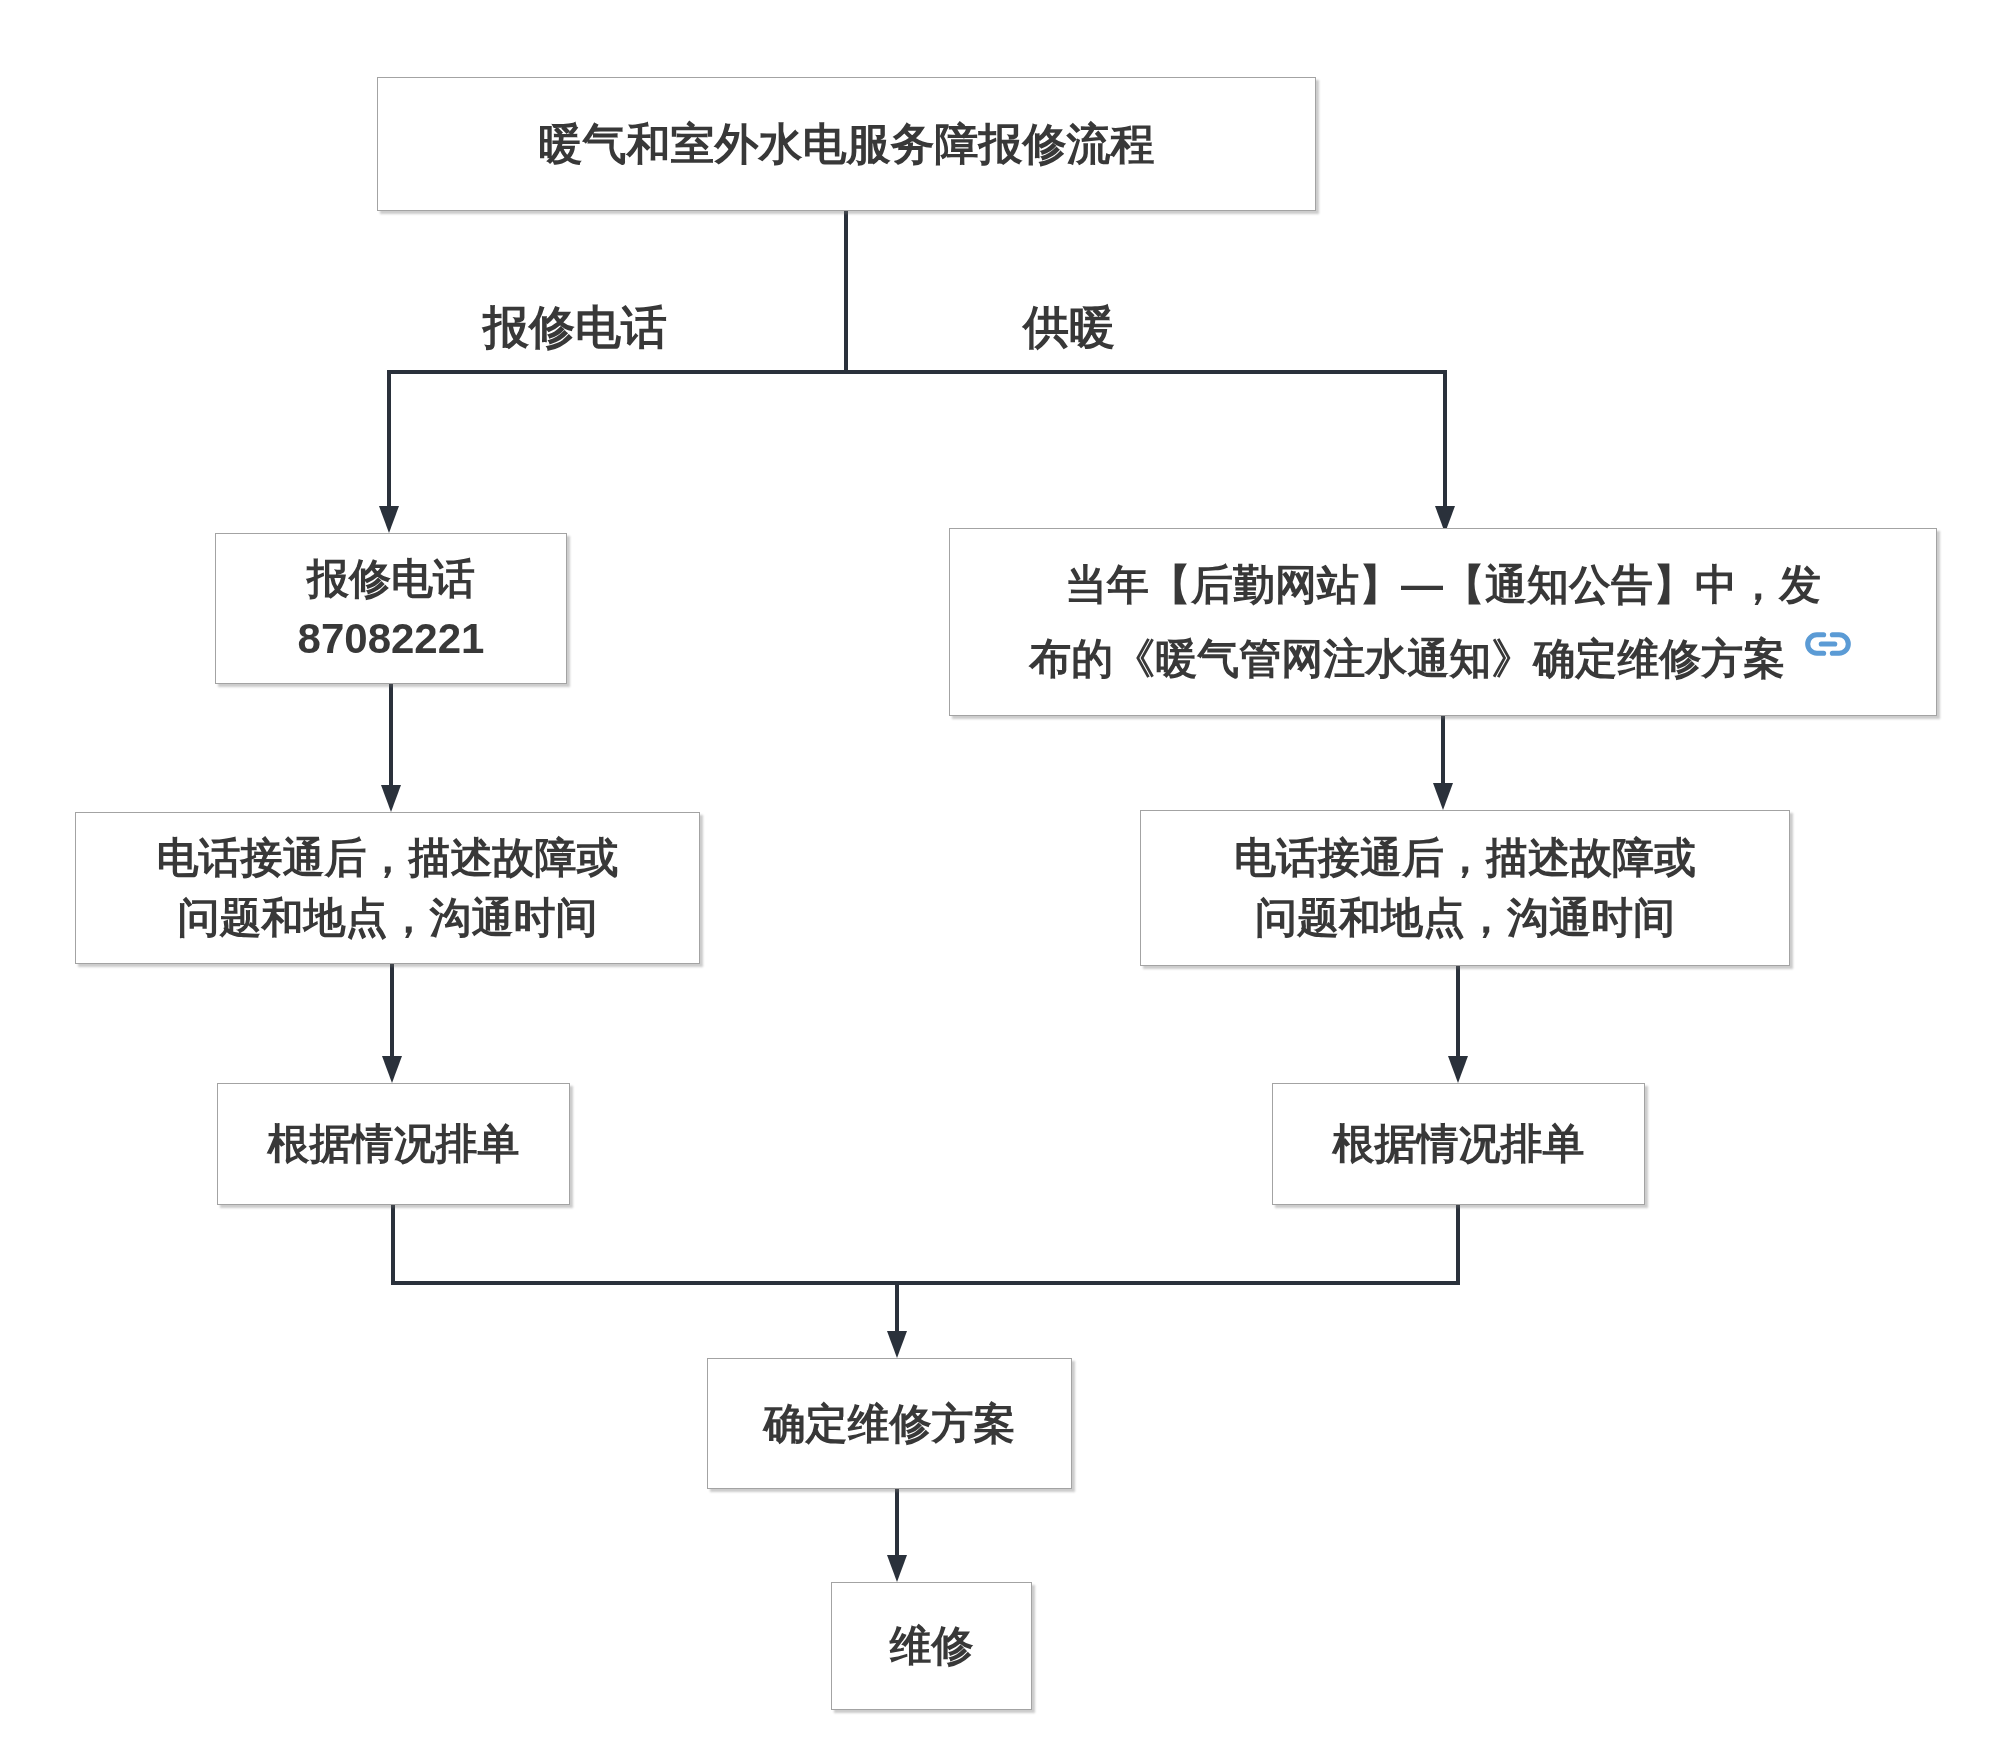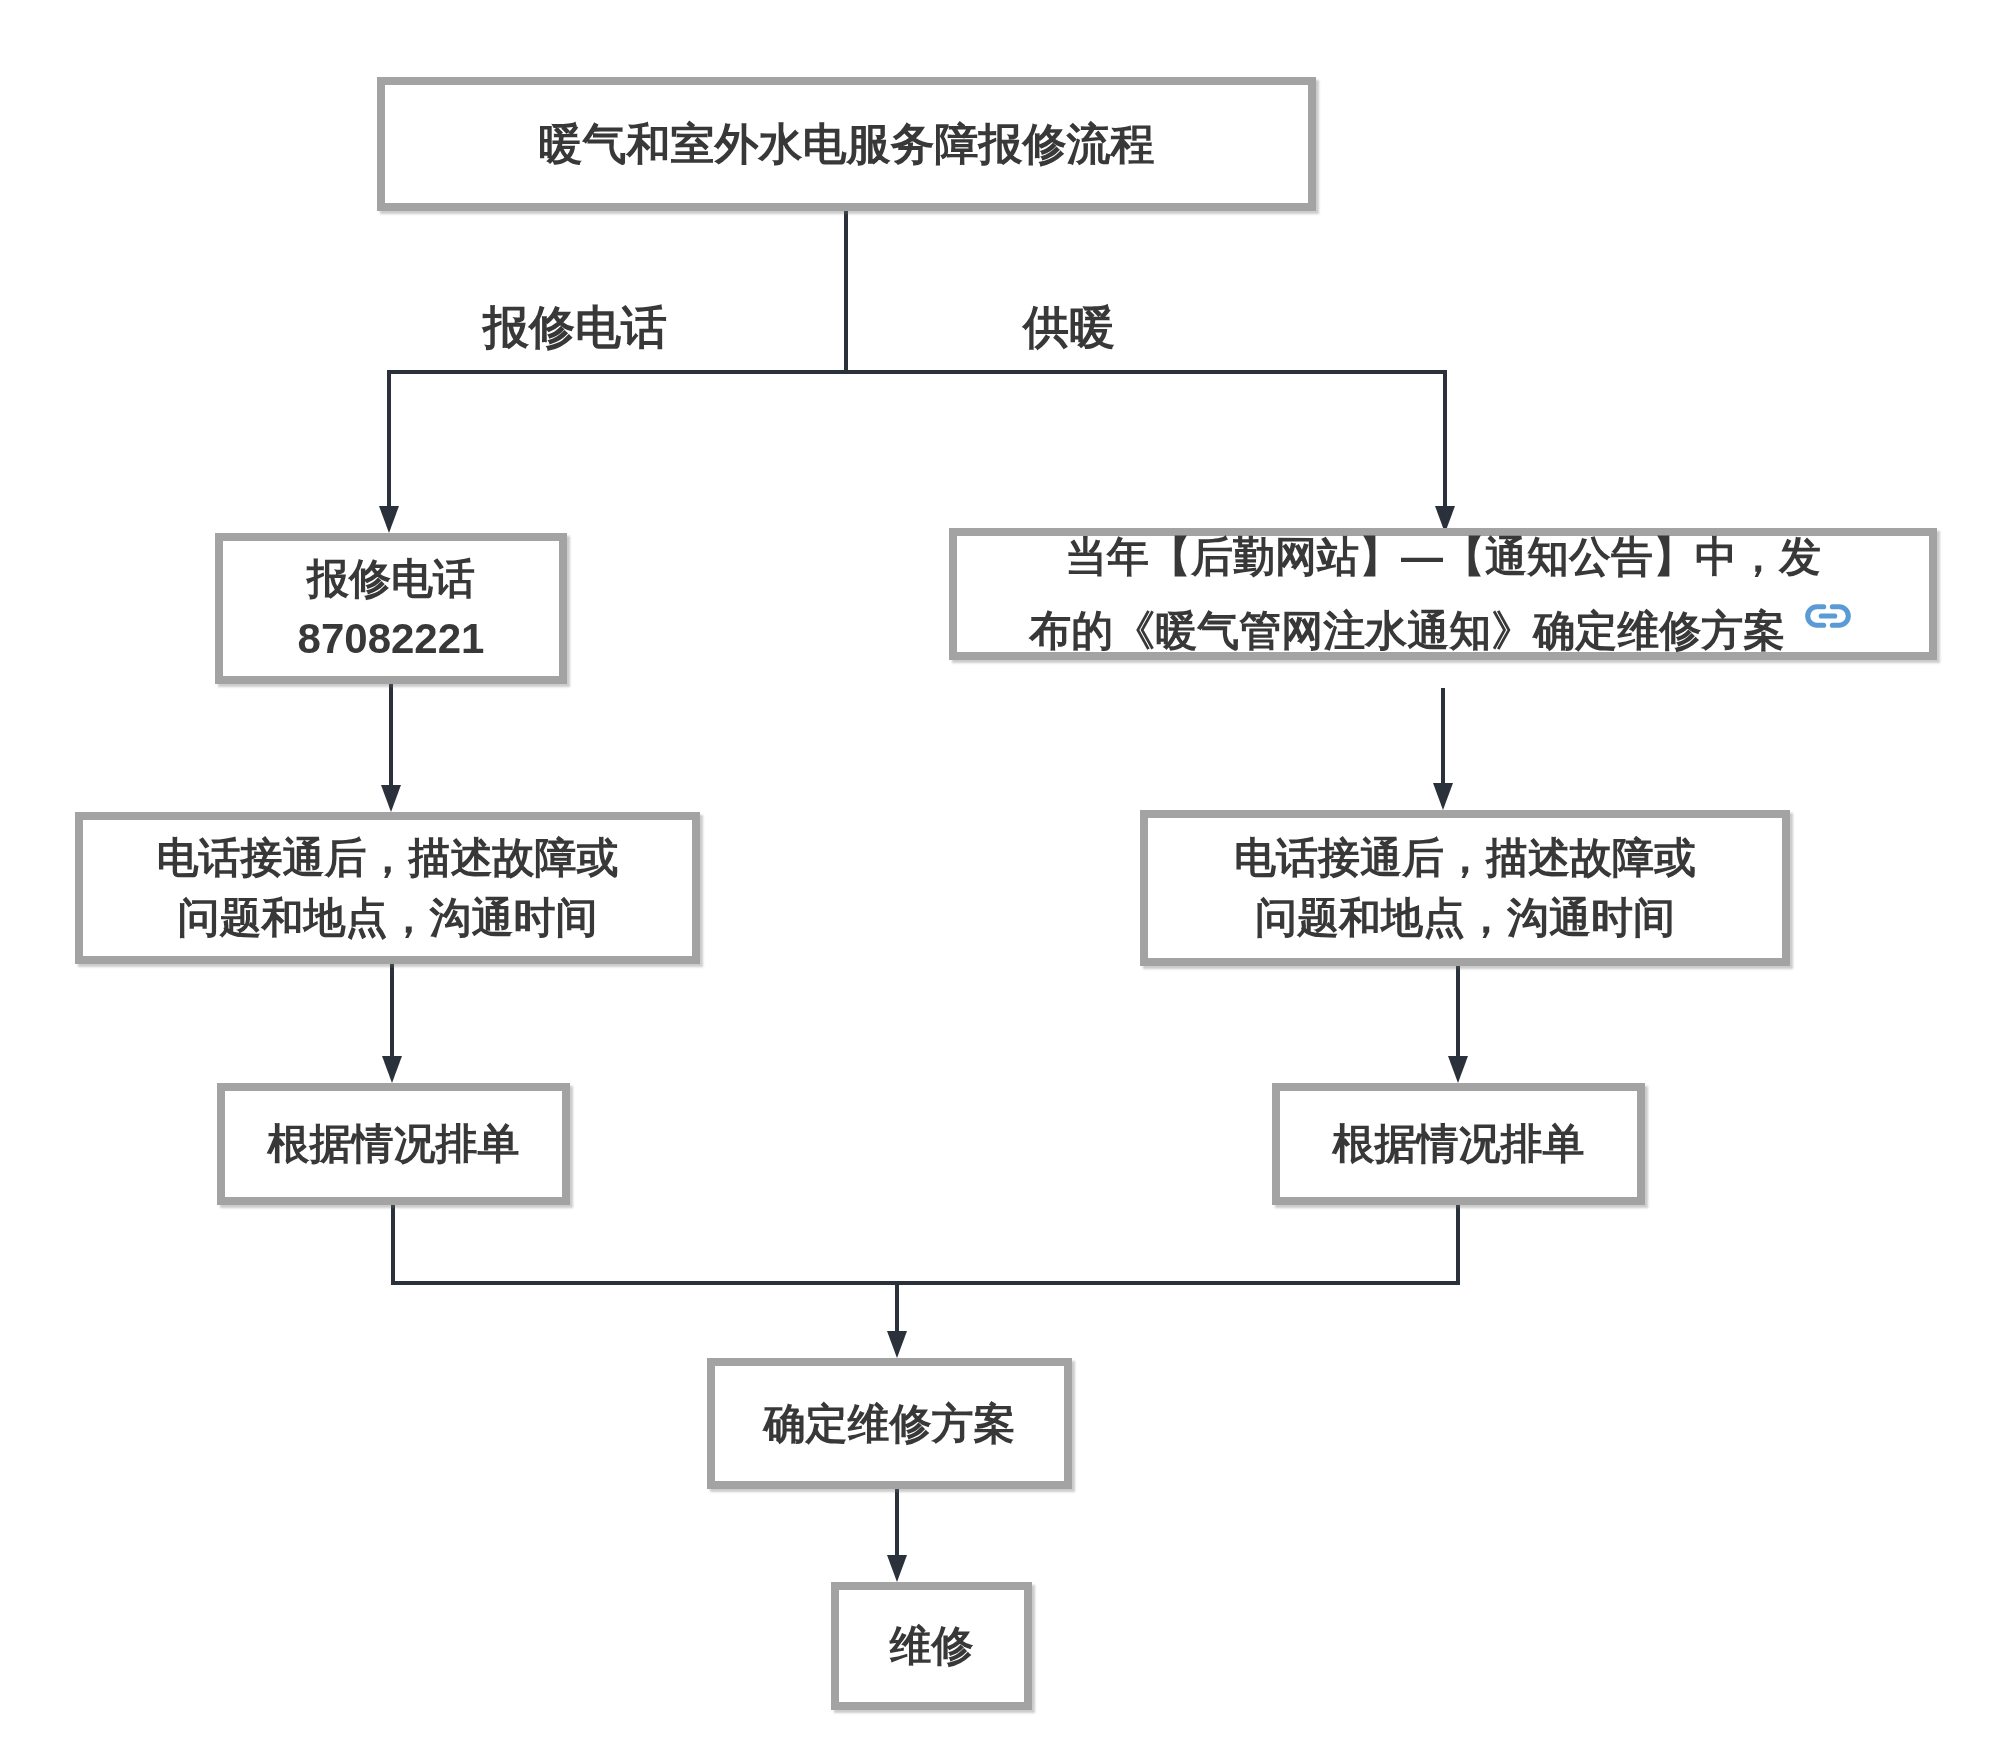"暖气和室外水电服务障报修流程" .node { border: 8px solid #a3a3a3 -> 1px solid #a3a3a3 }
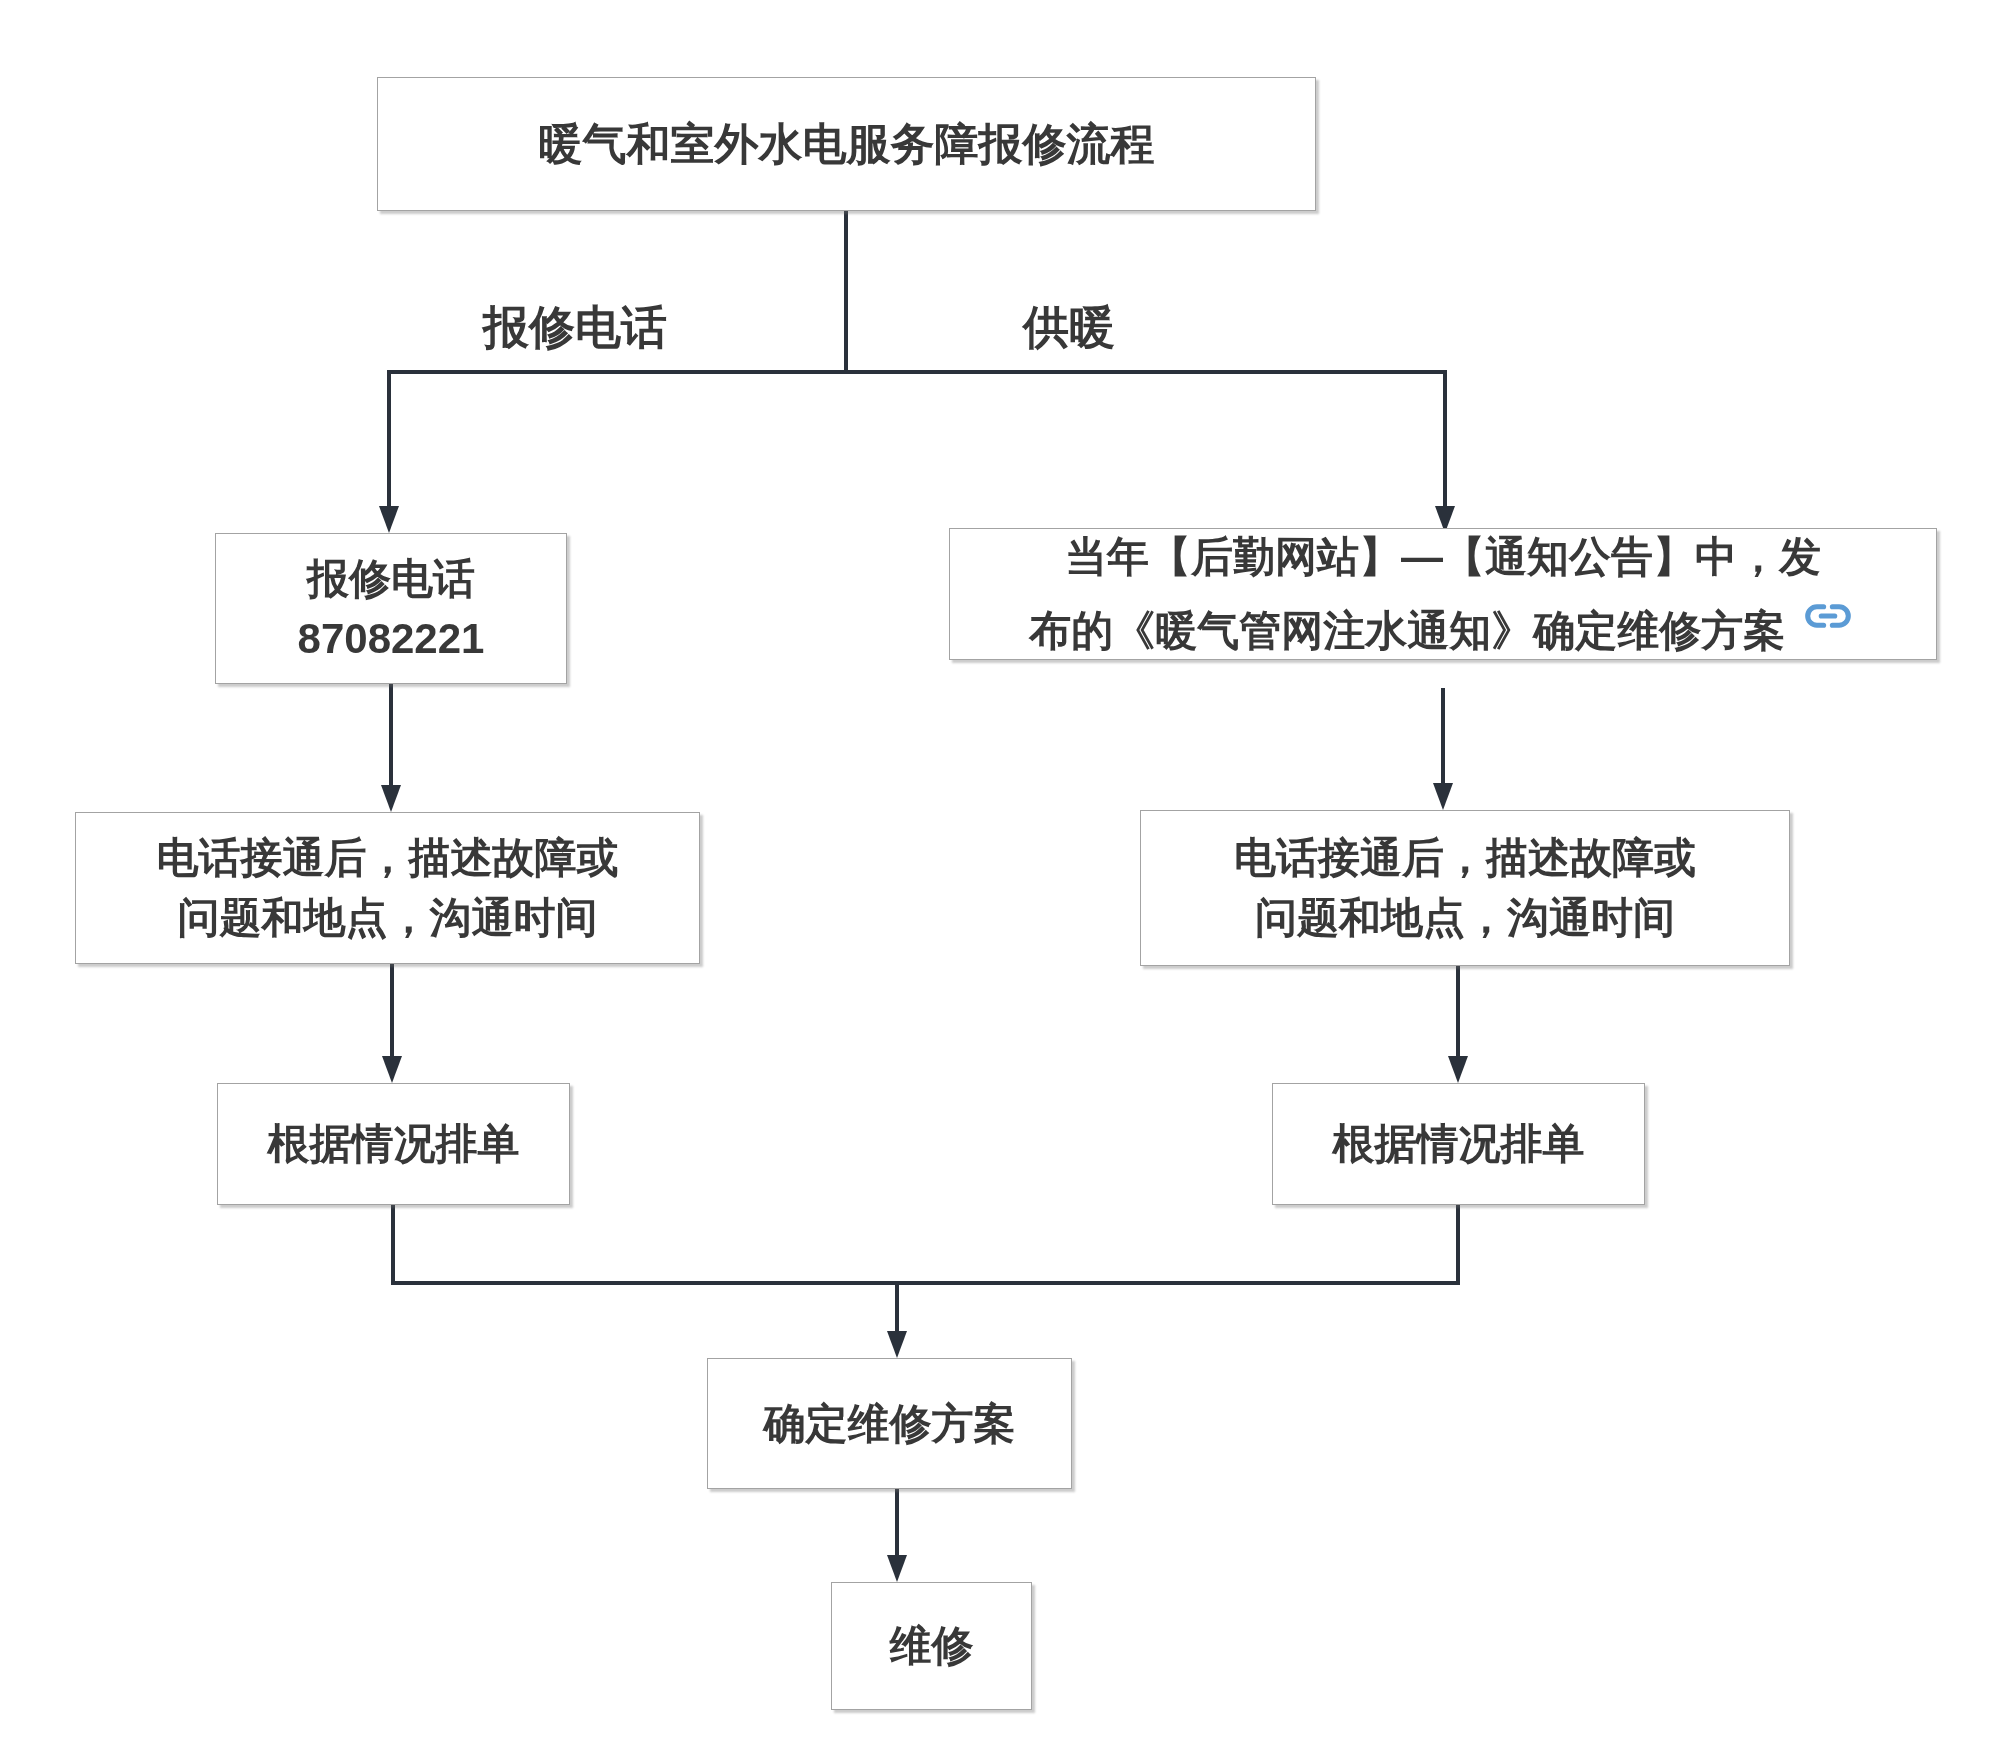"当年【后勤网站】—【通知公告】中，发" div.node { height: 132px -> 188px }
